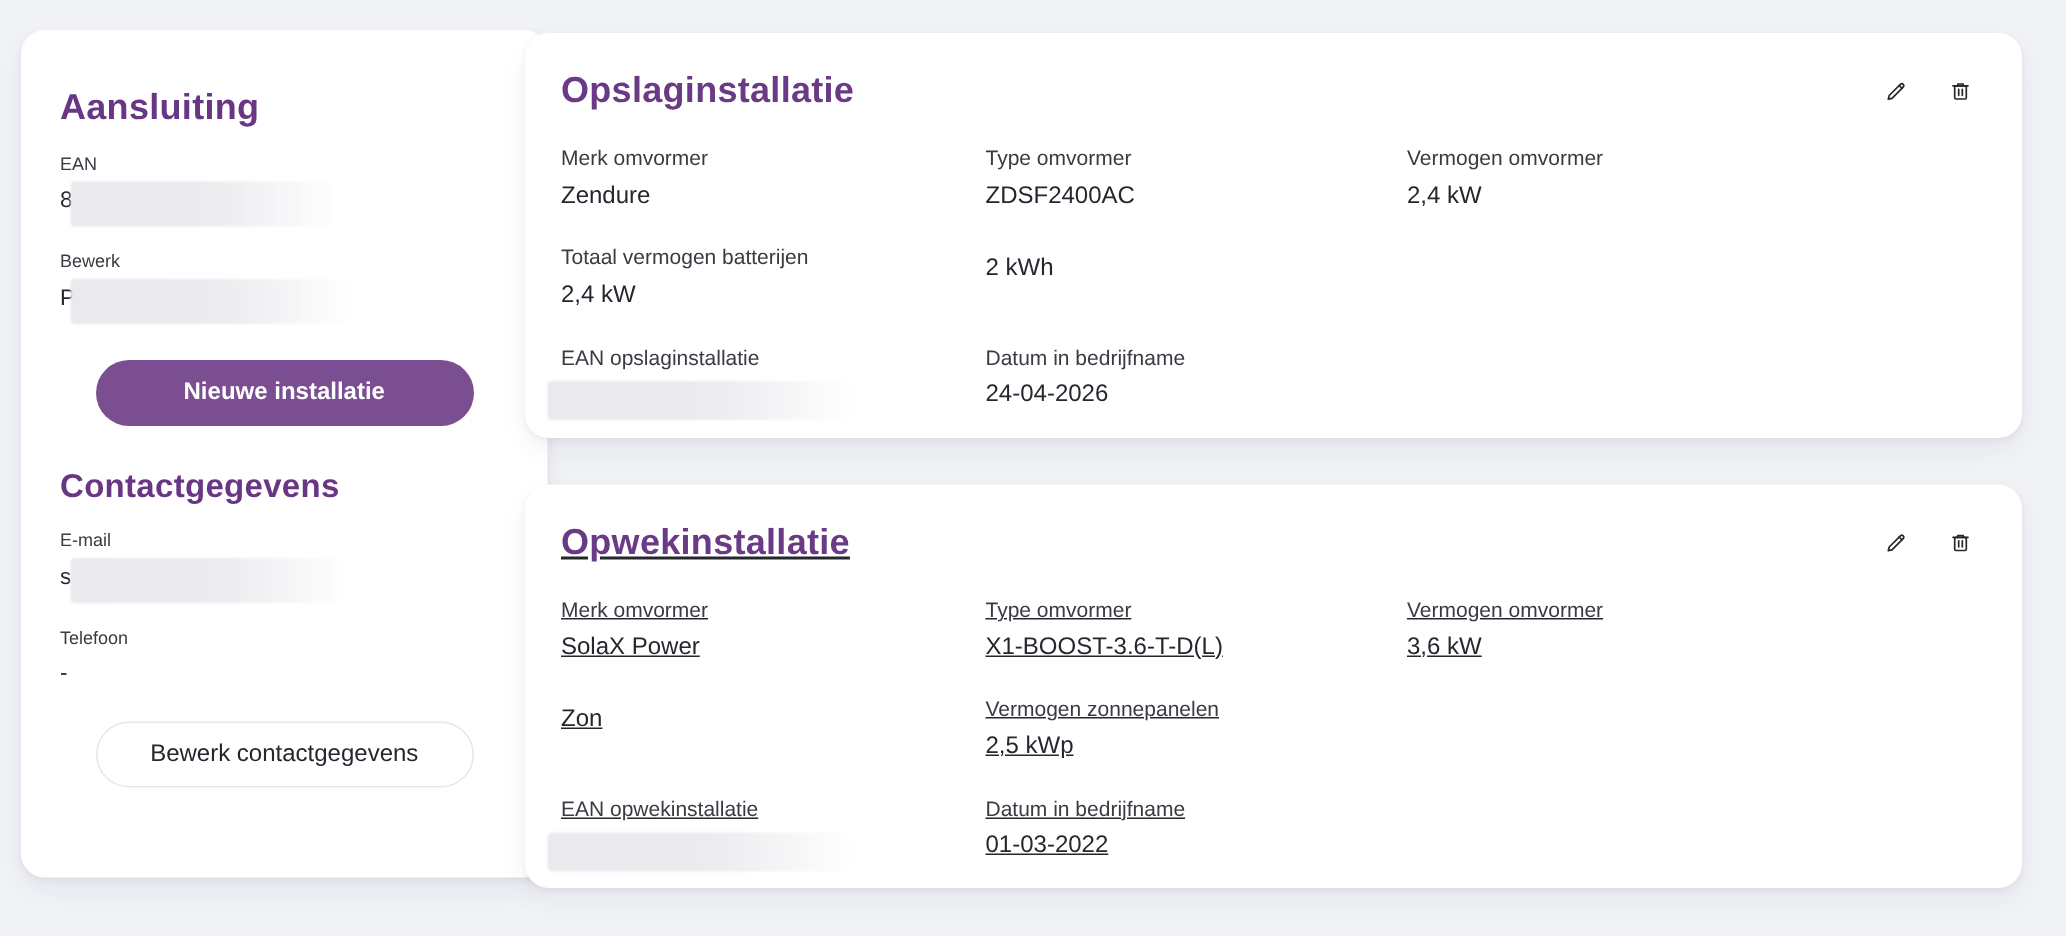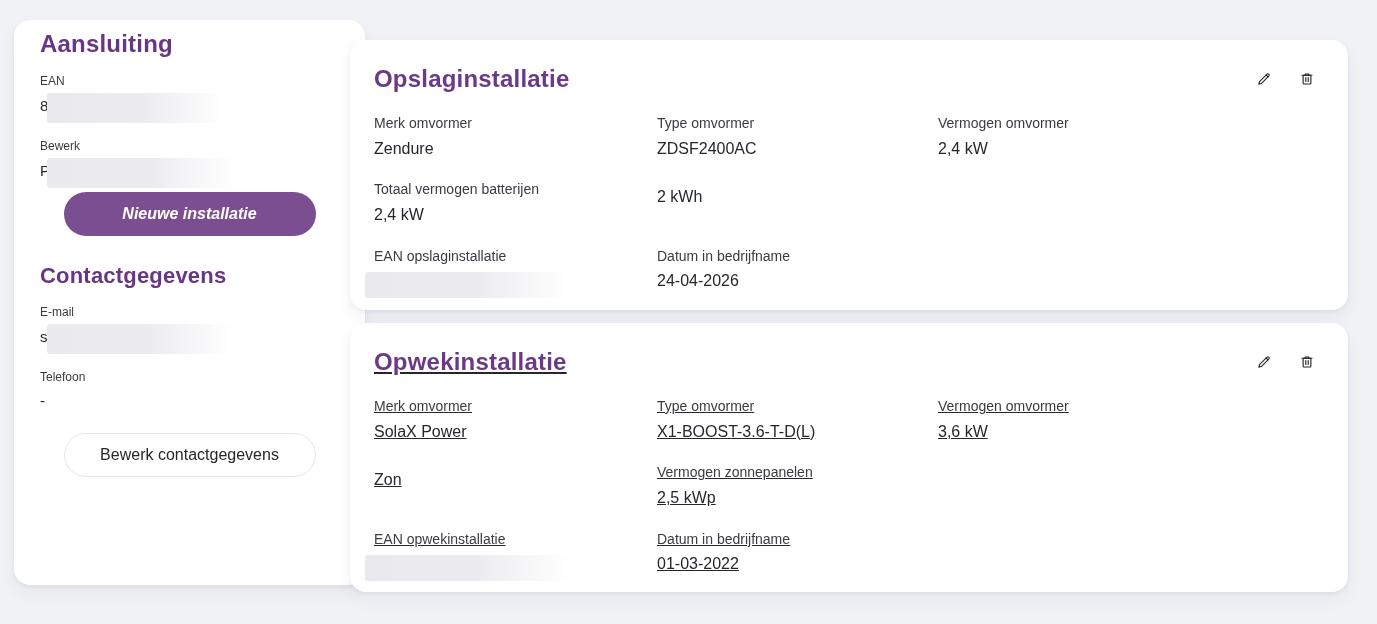"Aansluiting" .sidebar { padding: 10px 26px -> 38px 26px }
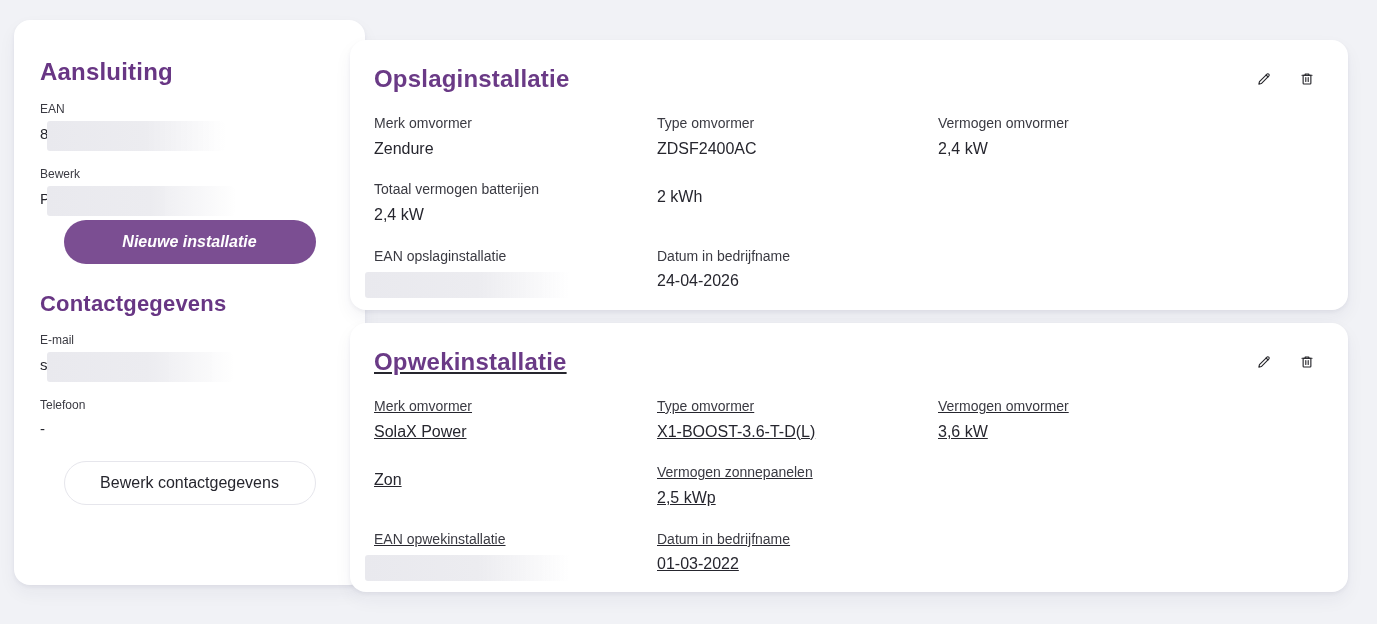"Opslaginstallatie" .card-storage { top: 40px -> 22px }
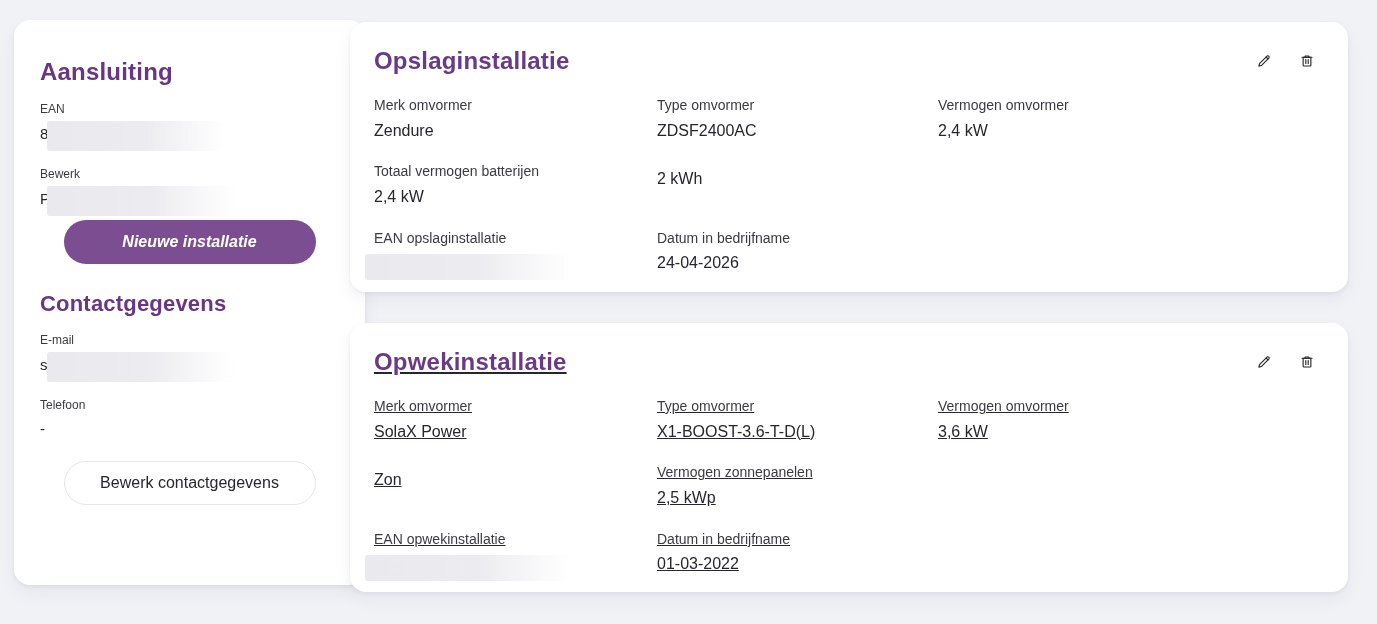"Nieuwe installatie" .btn-primary { font-style: italic -> none; margin: 4px auto 0 auto -> 24px auto 0 auto }
